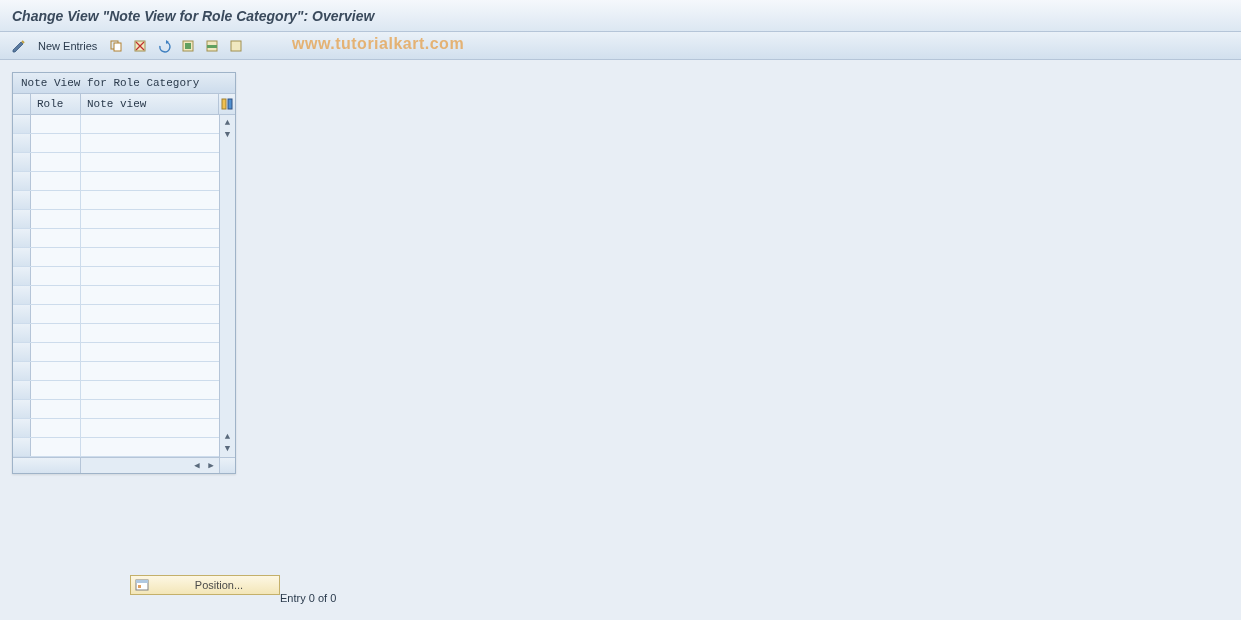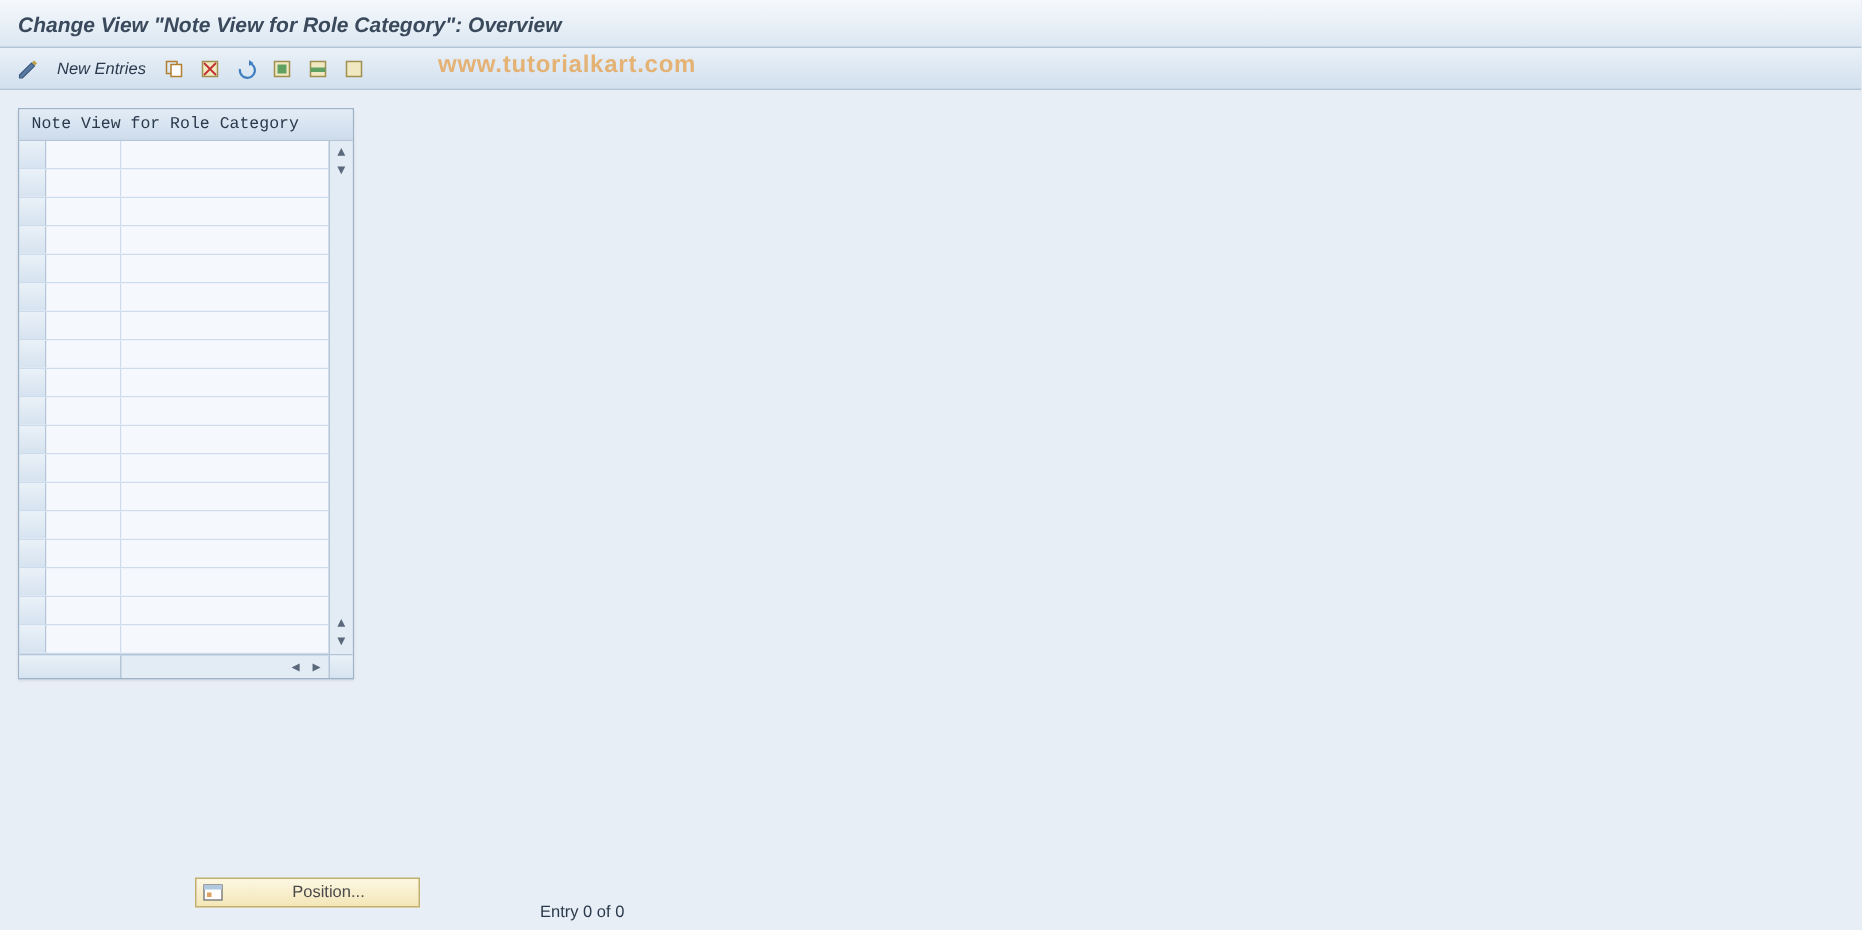"New Entries" .tb-text-btn { font-style: italic -> none }
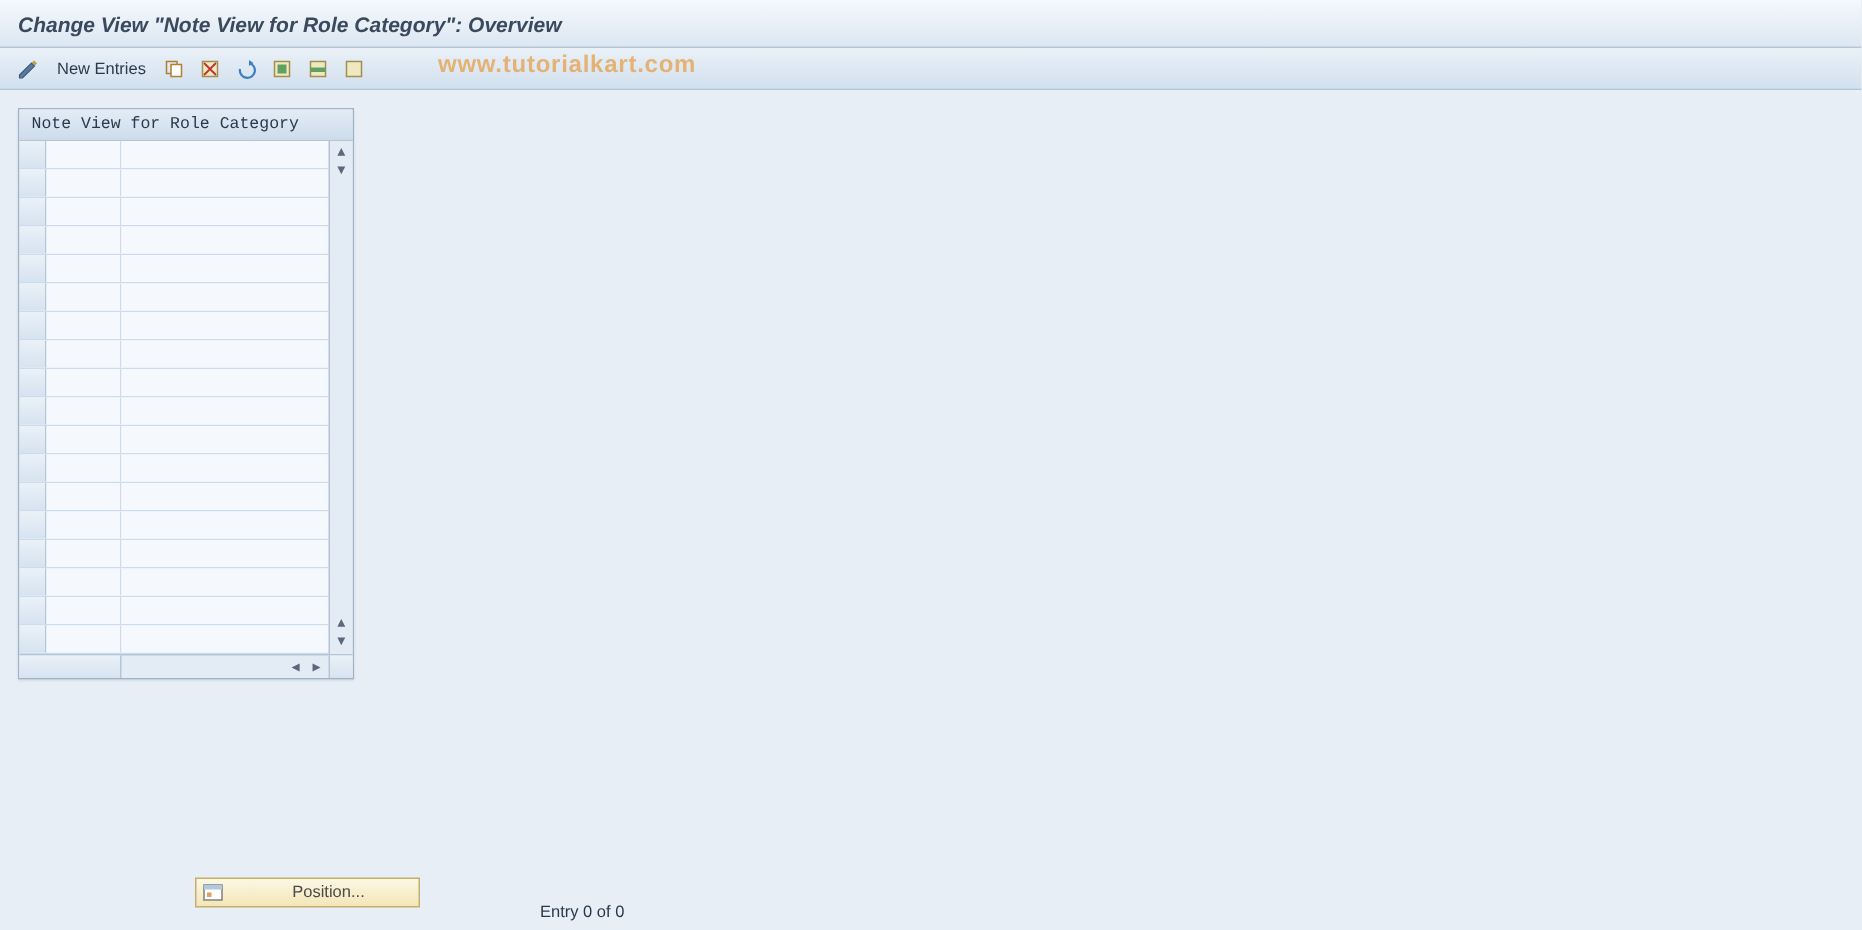"Role" div.grid-header-row { html: none -> <div> <div></div> <div>Role</div> <div>Note view</div> <div> <svg> <rect></rect> <rect></rect> </svg> </div> </div> }
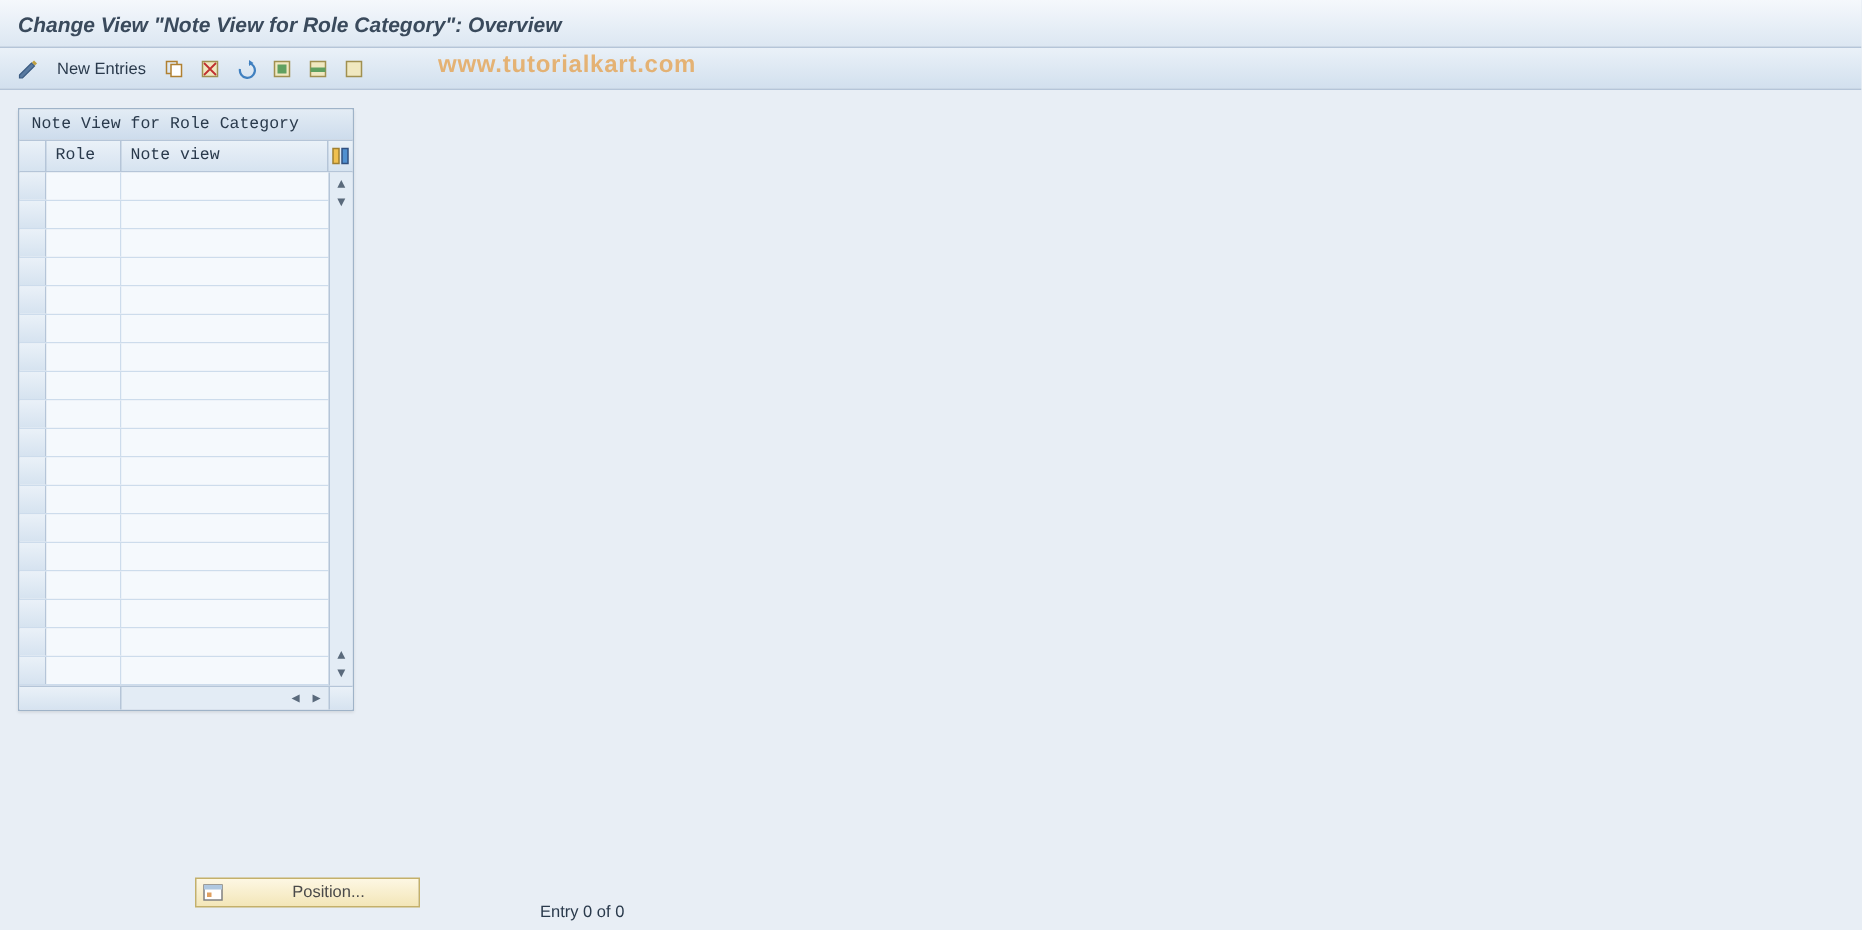"Position..." .footer-bar { bottom: 6px -> 16px; gap: 80px -> none }
